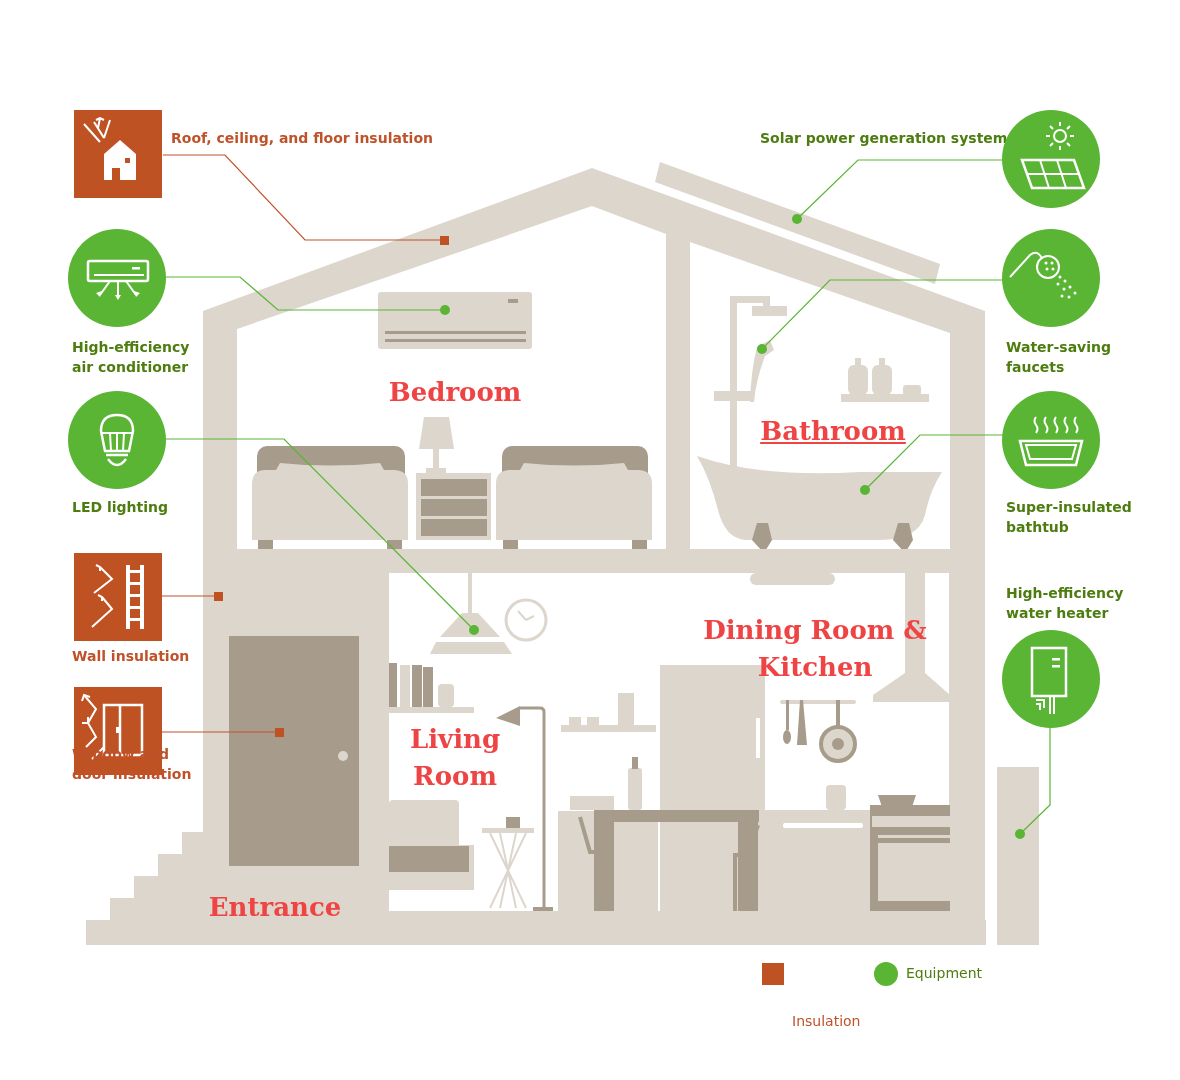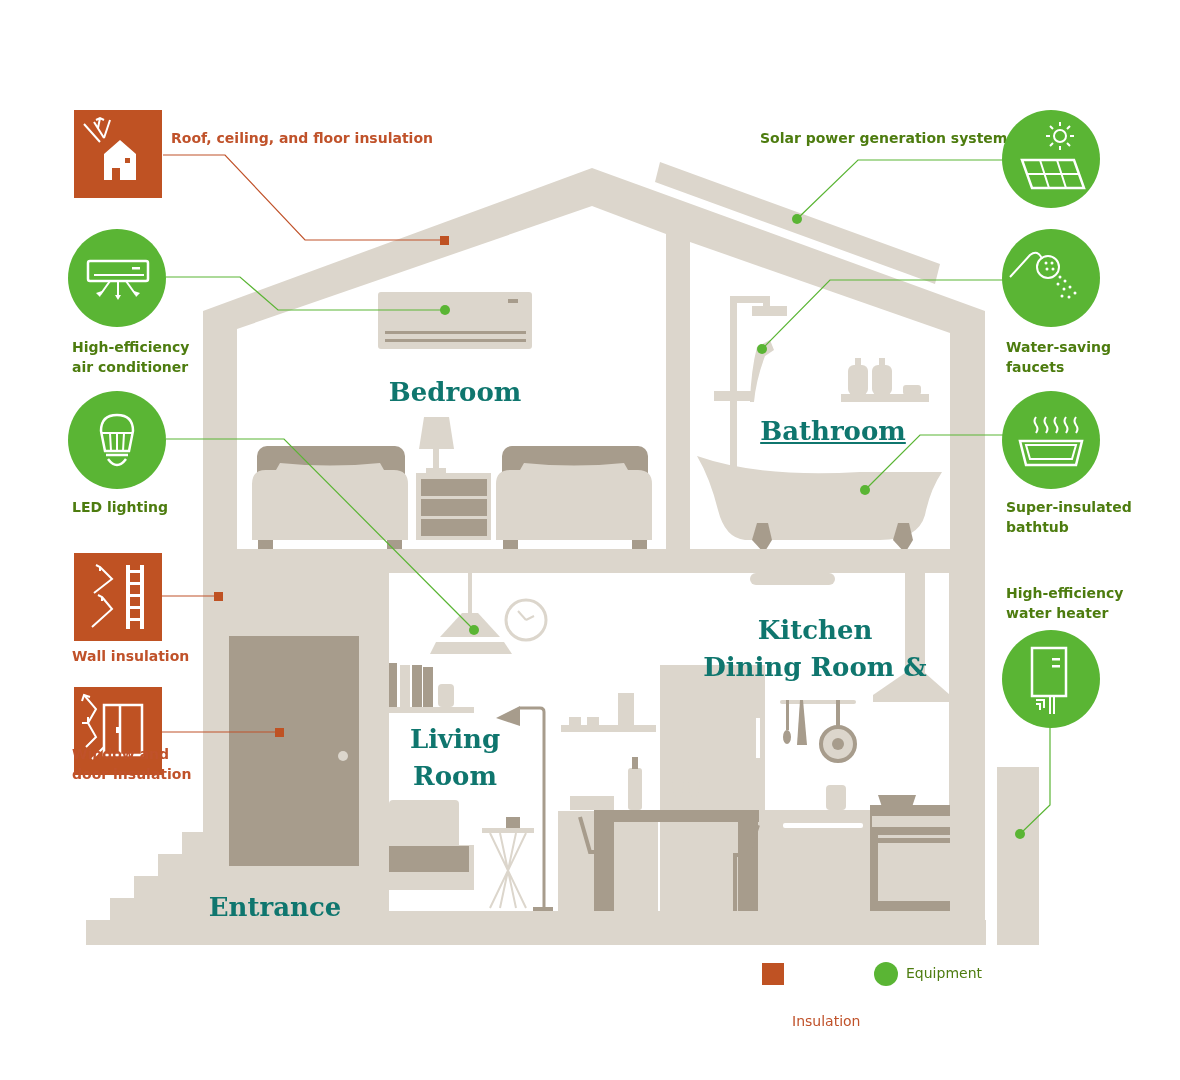"Bedroom" .room { color: #0f766e -> #ef4444 }
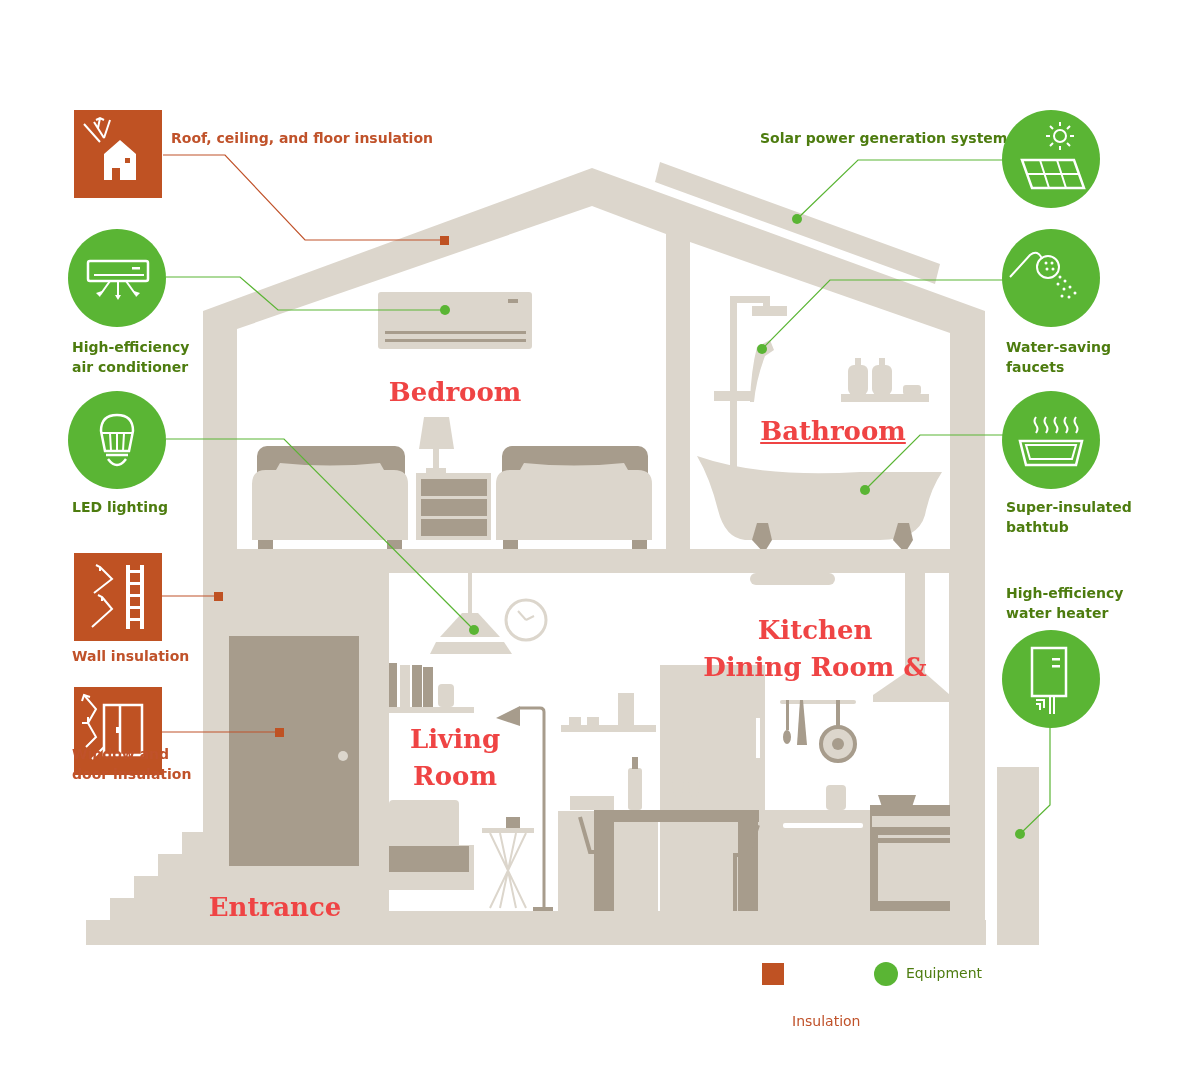"Kitchen" div { order: before "Dining Room &" -> after "Dining Room &" }
